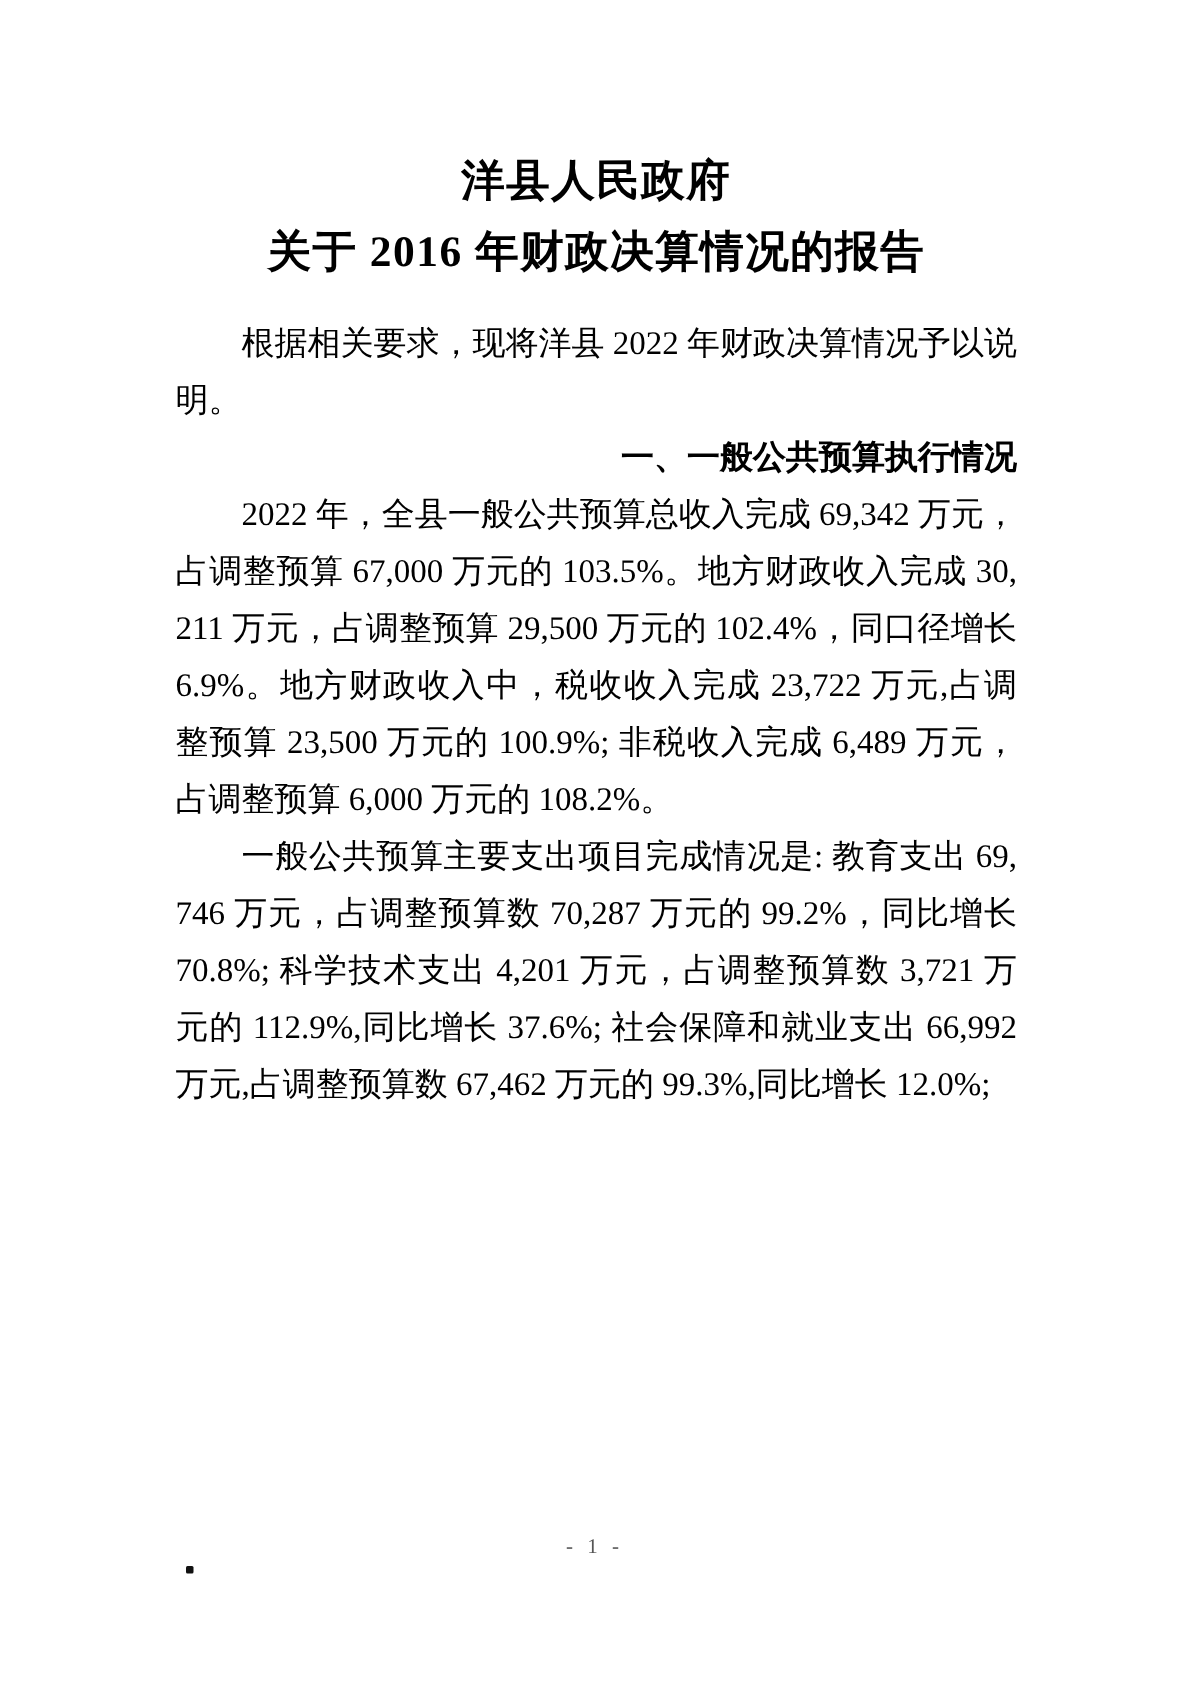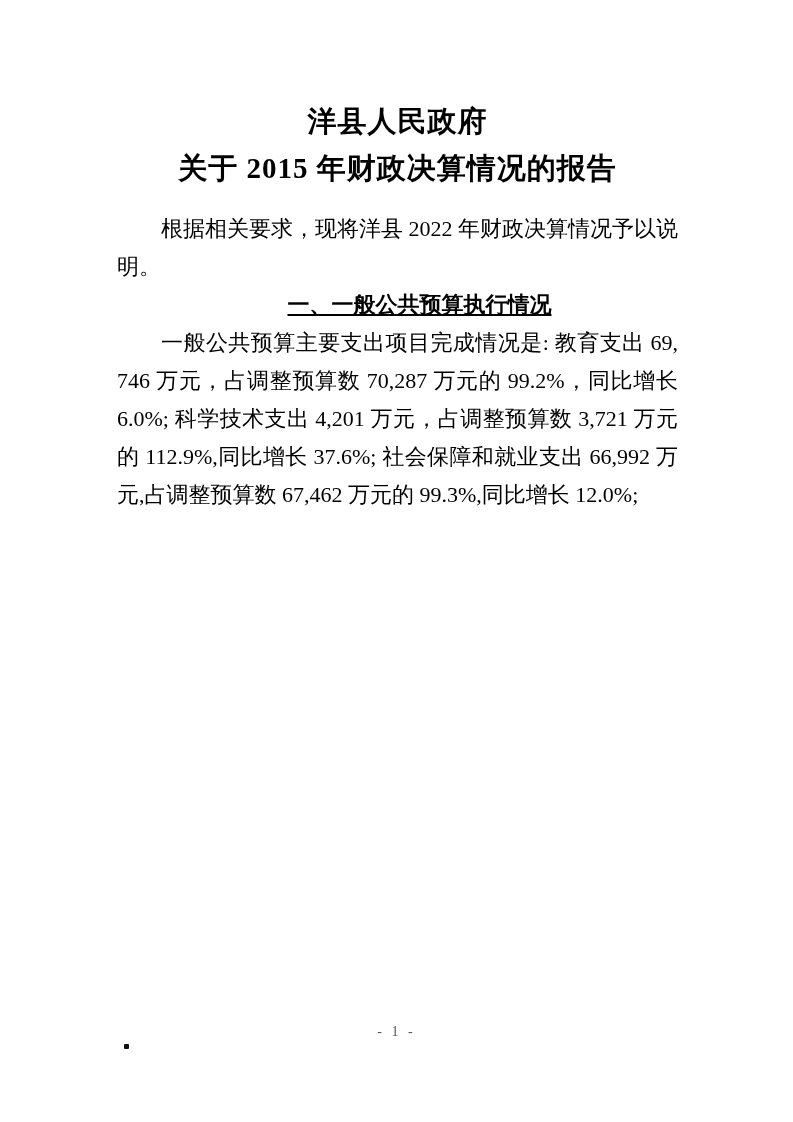"关于 2015 年财政决算情况的报告" div.title-line { text: 2015 -> 2016 }
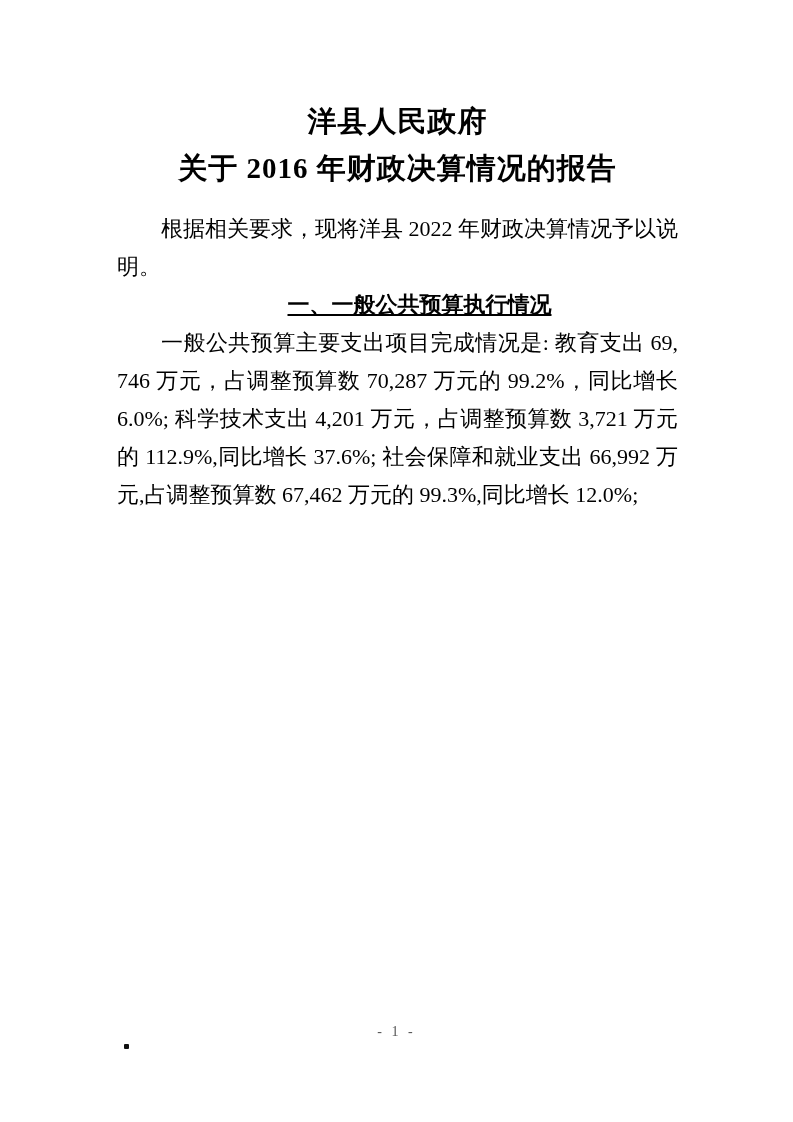"一、一般公共预算执行情况" .heading { text-align: center -> right; text-decoration: underline -> none }
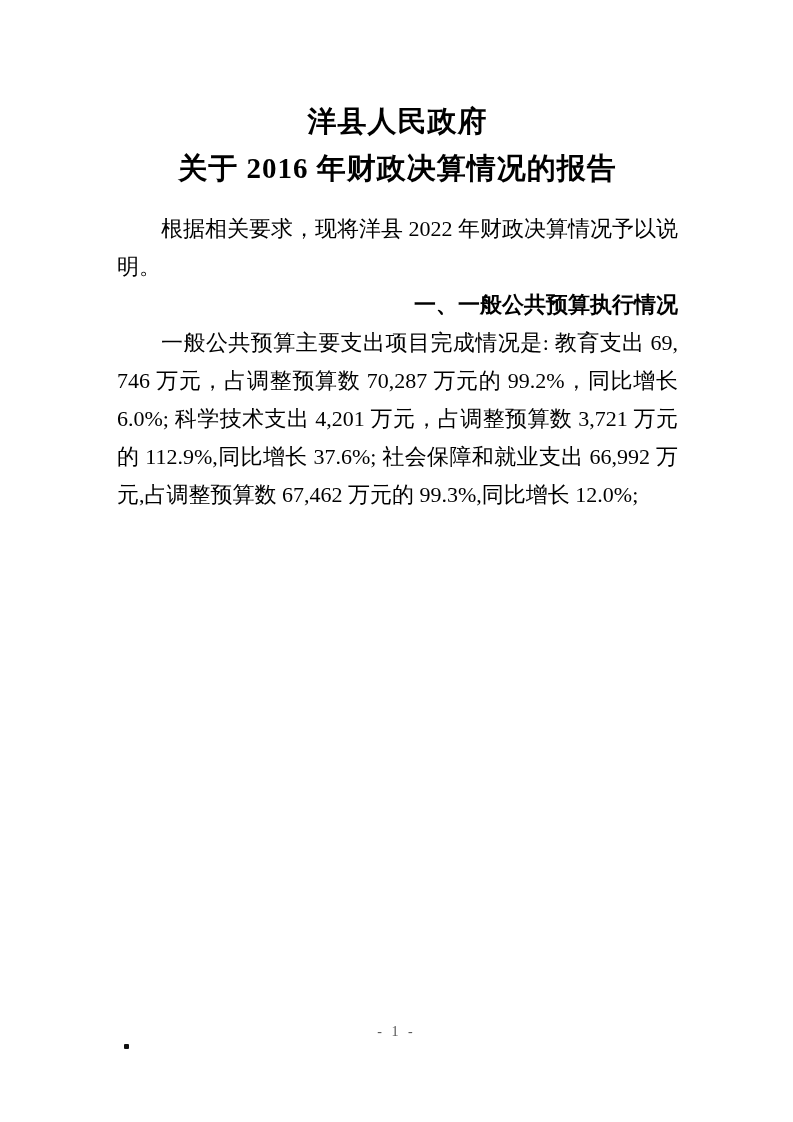"2022 年，全县一般公共预算总收入完成 69,342 万元，占调整预算" p.para { html: none -> <p>2022 年，全县一般公共预算总收入完成 69,342 万元，占调整预算 67,000 万元的 103.5%。地方财政收入完成 30,211 万元，占调整预算 29,500 万元的 102.4%，同口径增长 6.9%。地方财政收入中，税收收入完成 23,722 万元,占调整预算 23,500 万元的 100.9%; 非税收入完成 6,489 万元，占调整预算 6,000 万元的 108.2%。</p> }
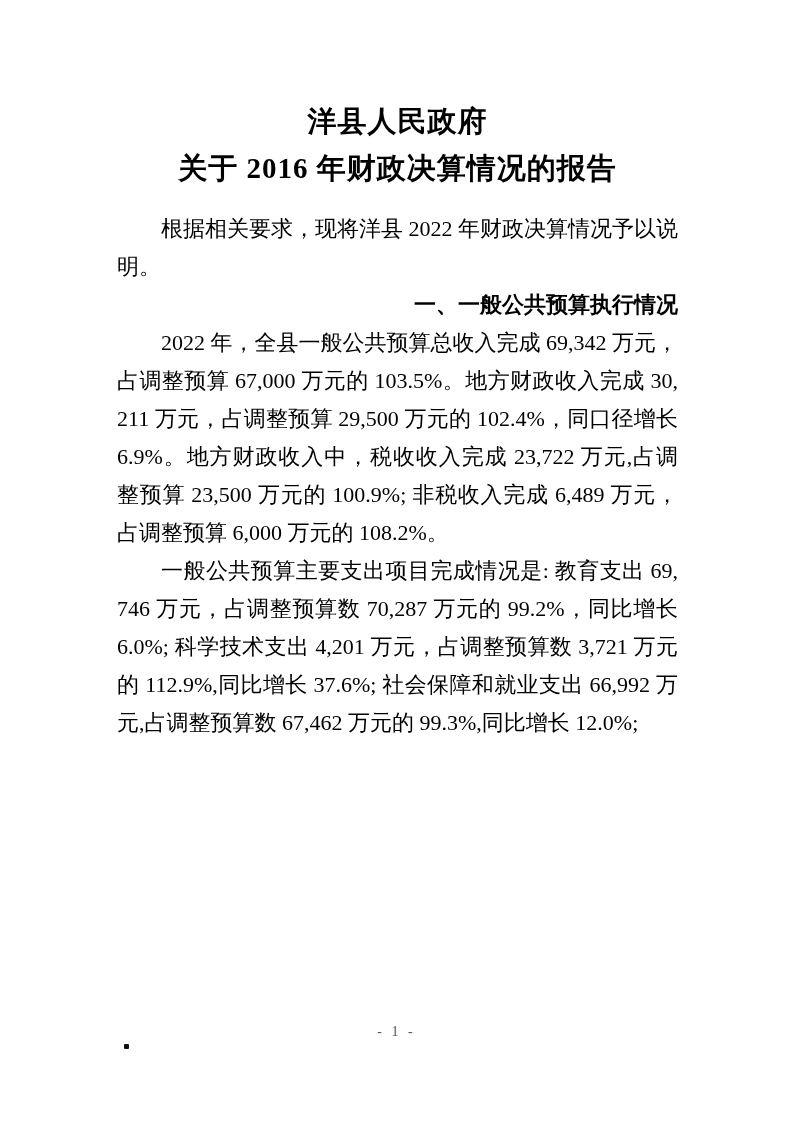"一般公共预算主要支出项目完成情况是: 教育支出 69,746 万元，占调整预算数" p.para { text: 6.0% -> 70.8% }
